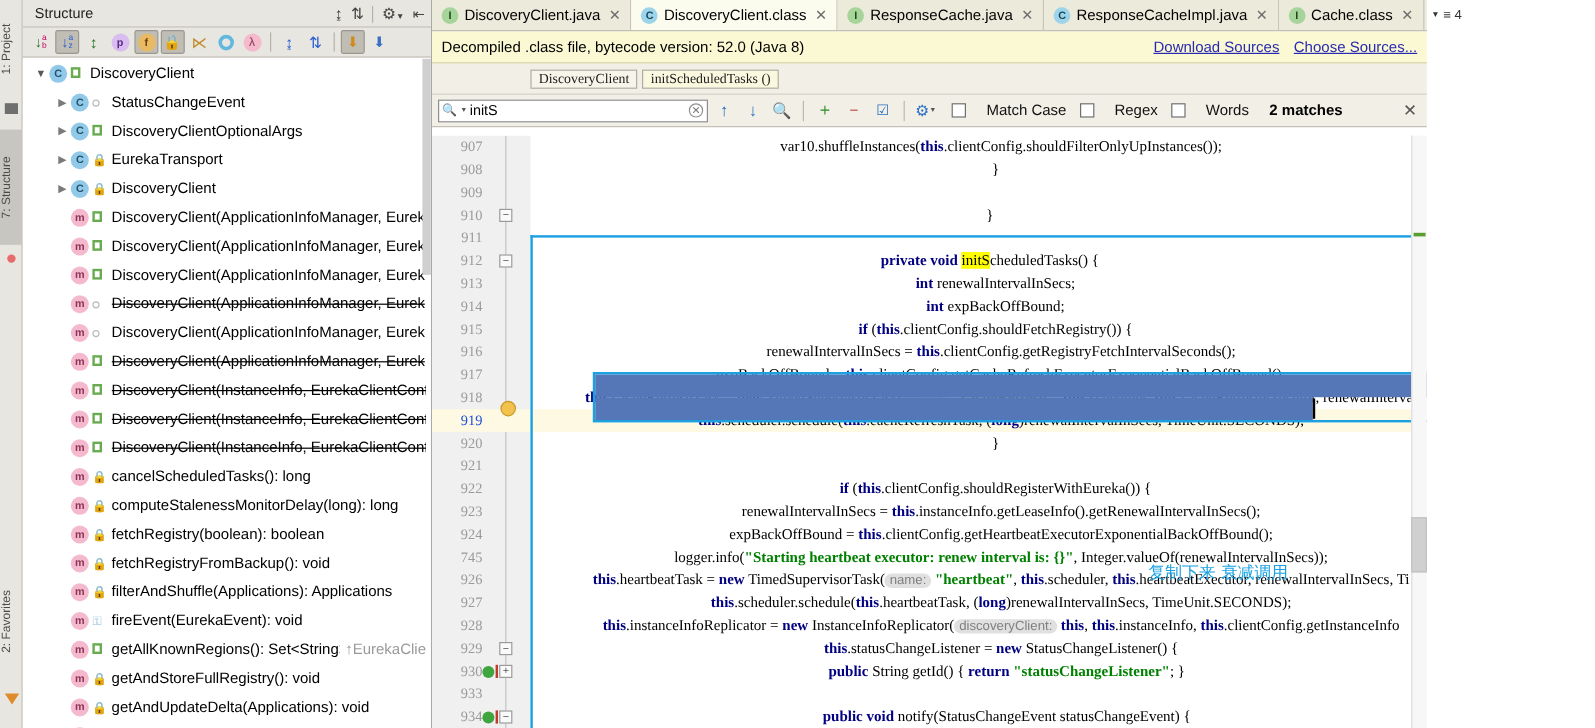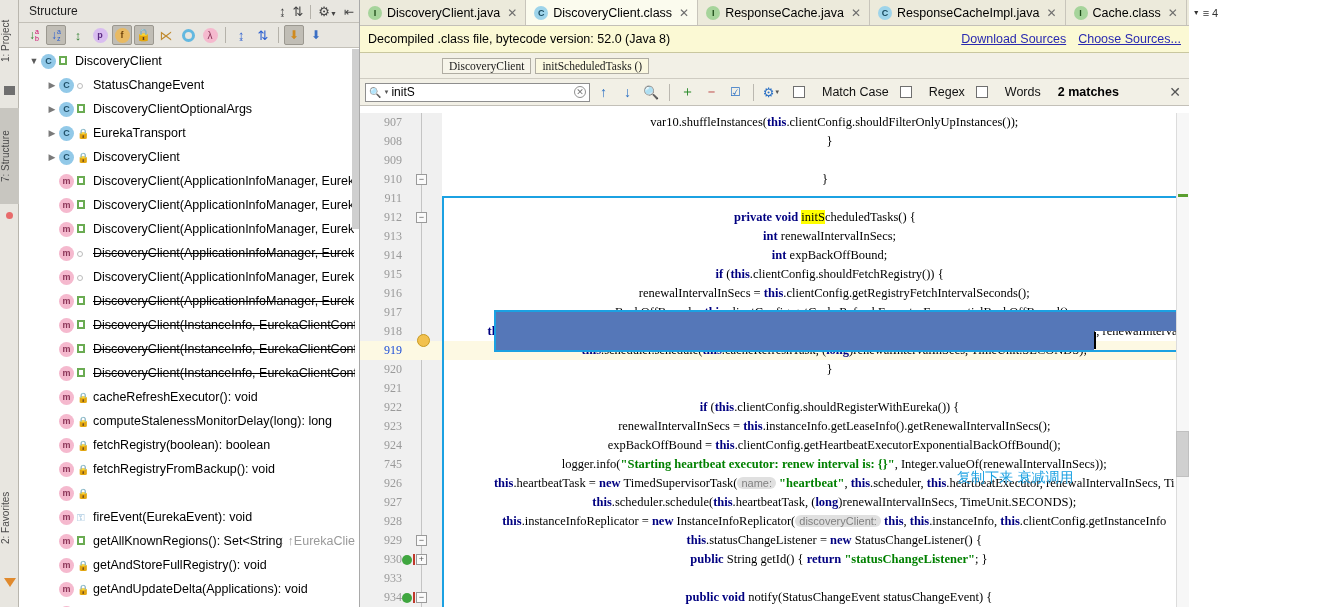"cacheRefreshExecutor(): void" span.nm { text: cacheRefreshExecutor(): void -> cancelScheduledTasks(): long }
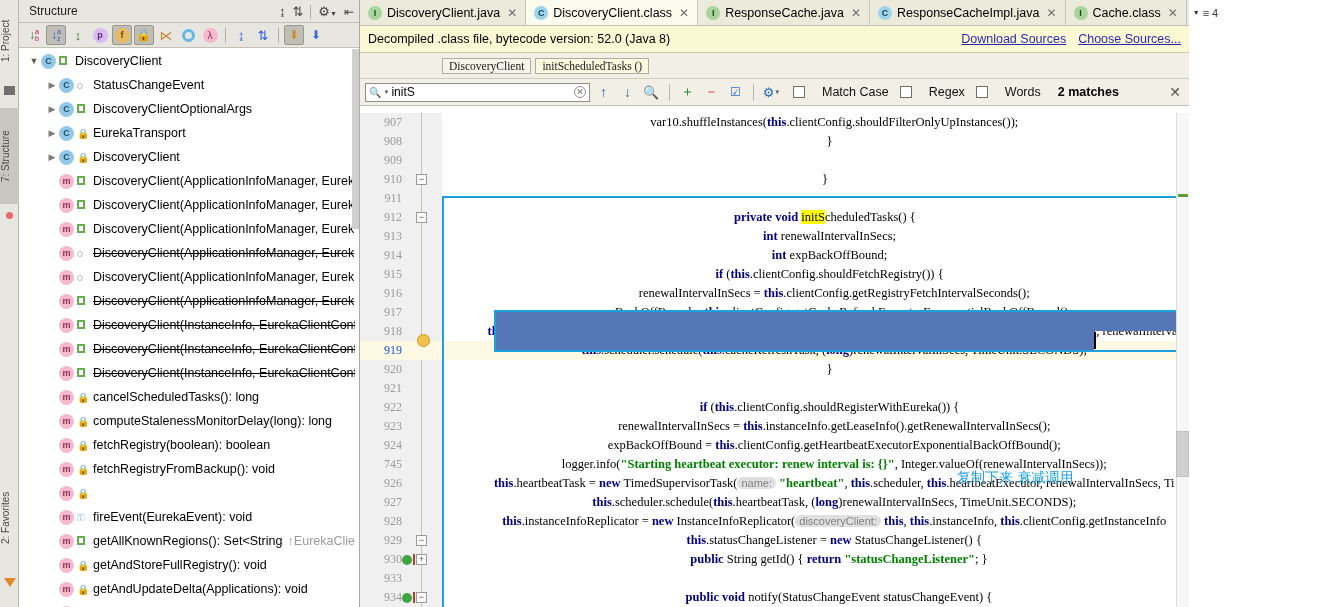"filterAndShuffle(Applications):" span.nm { html: none -> <span>filterAndShuffle(Applications): Applications</span> }
